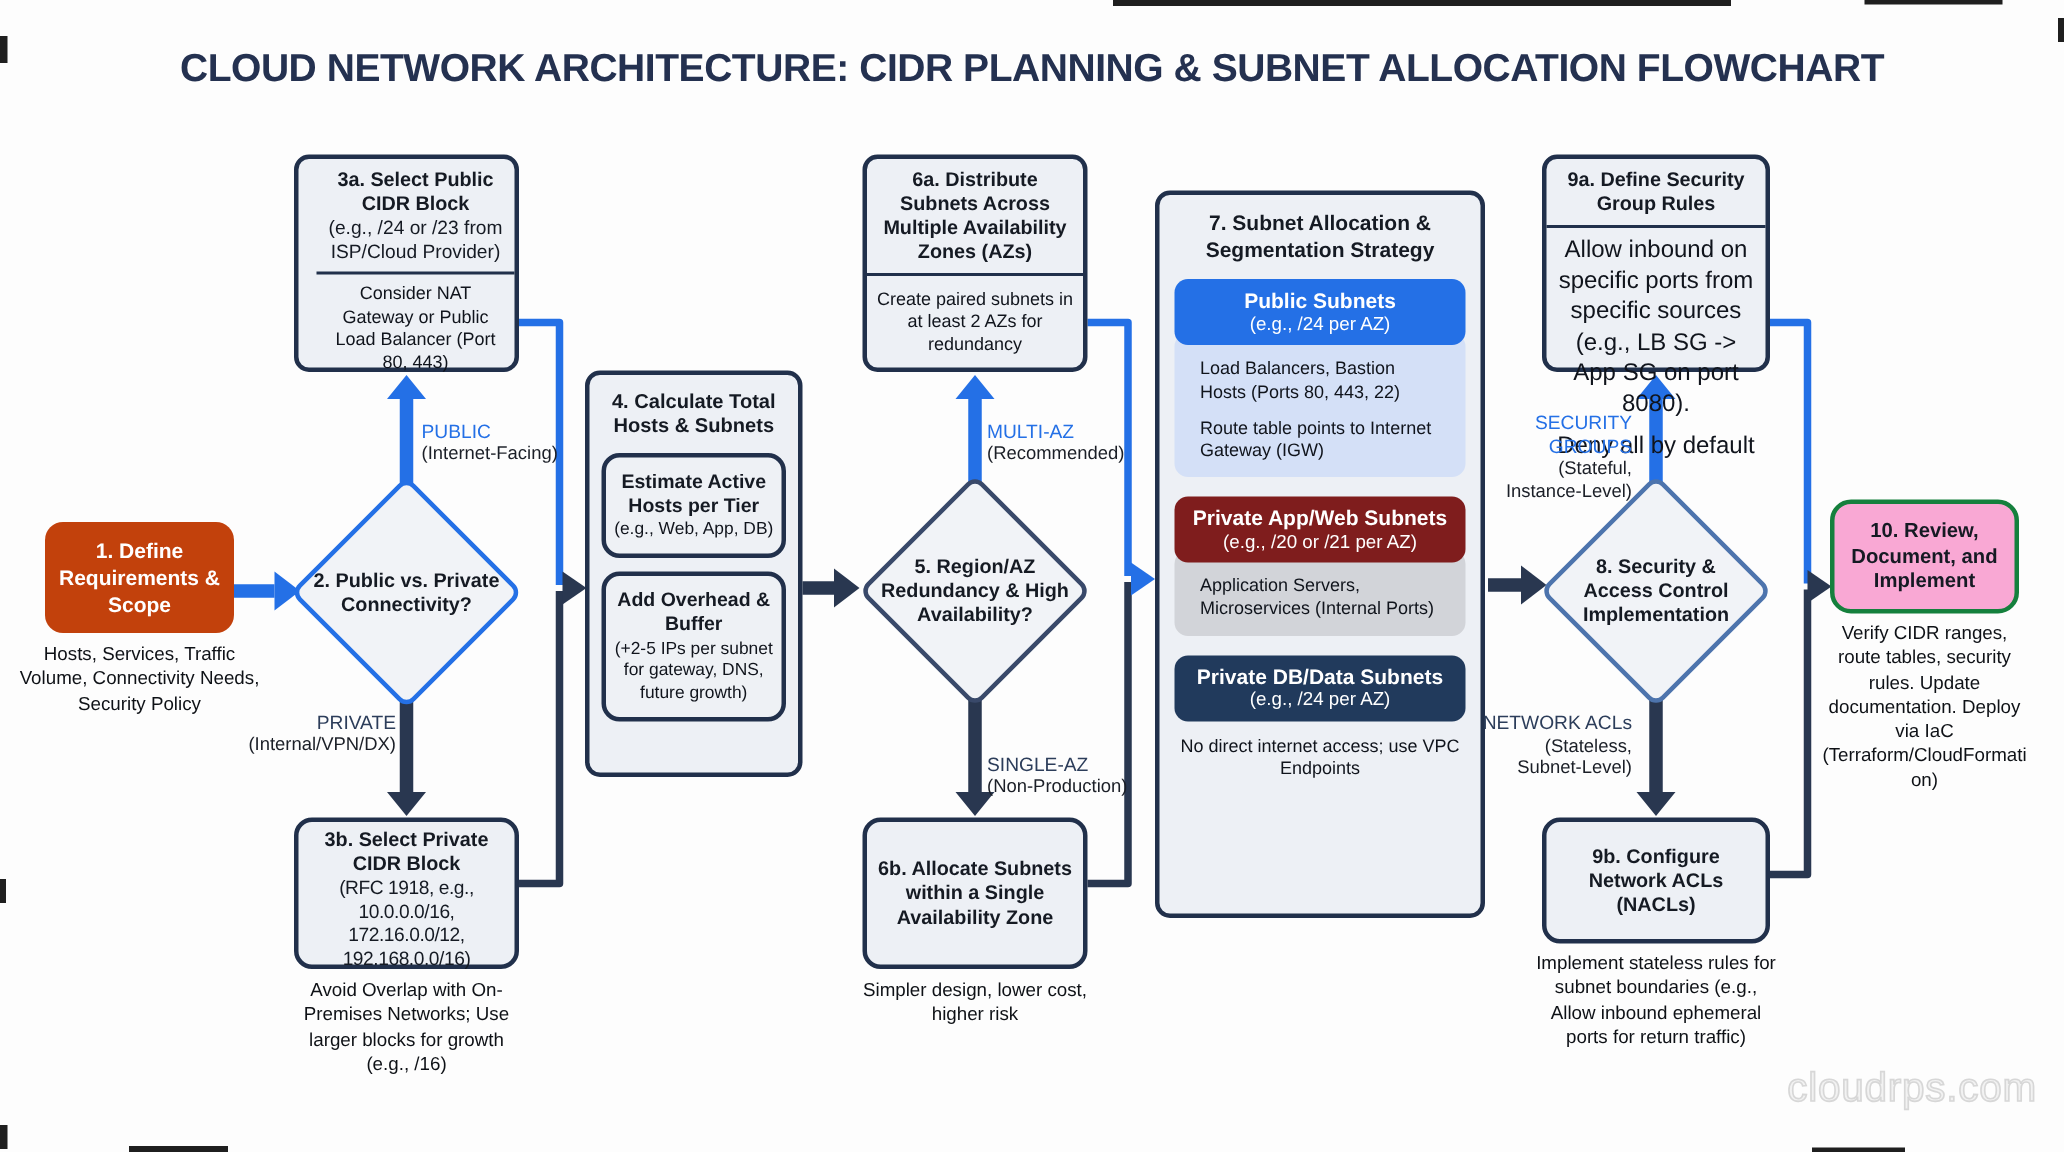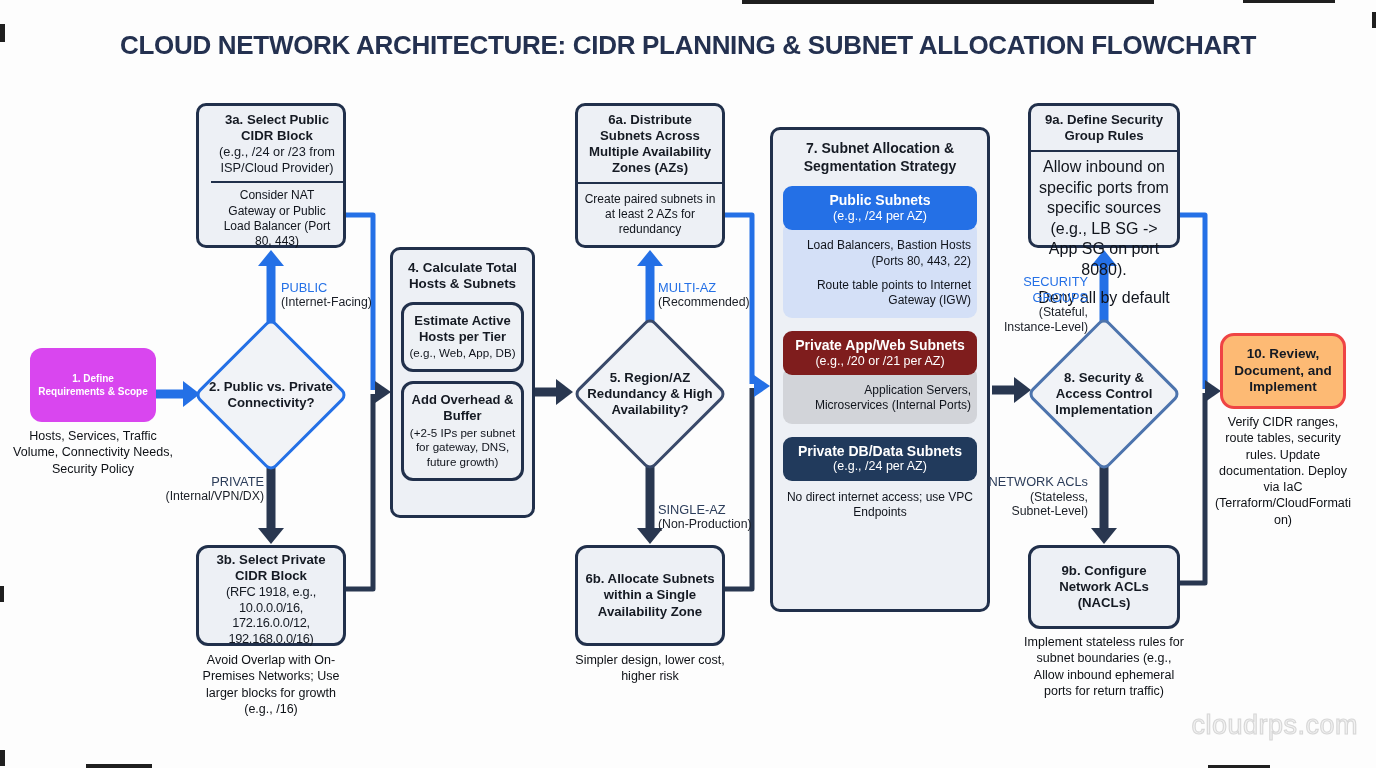"Load Balancers, Bastion Hosts (Ports" .tint { padding: 16px 6px 10px -> 16px 17px 10px; text-align: right -> left }
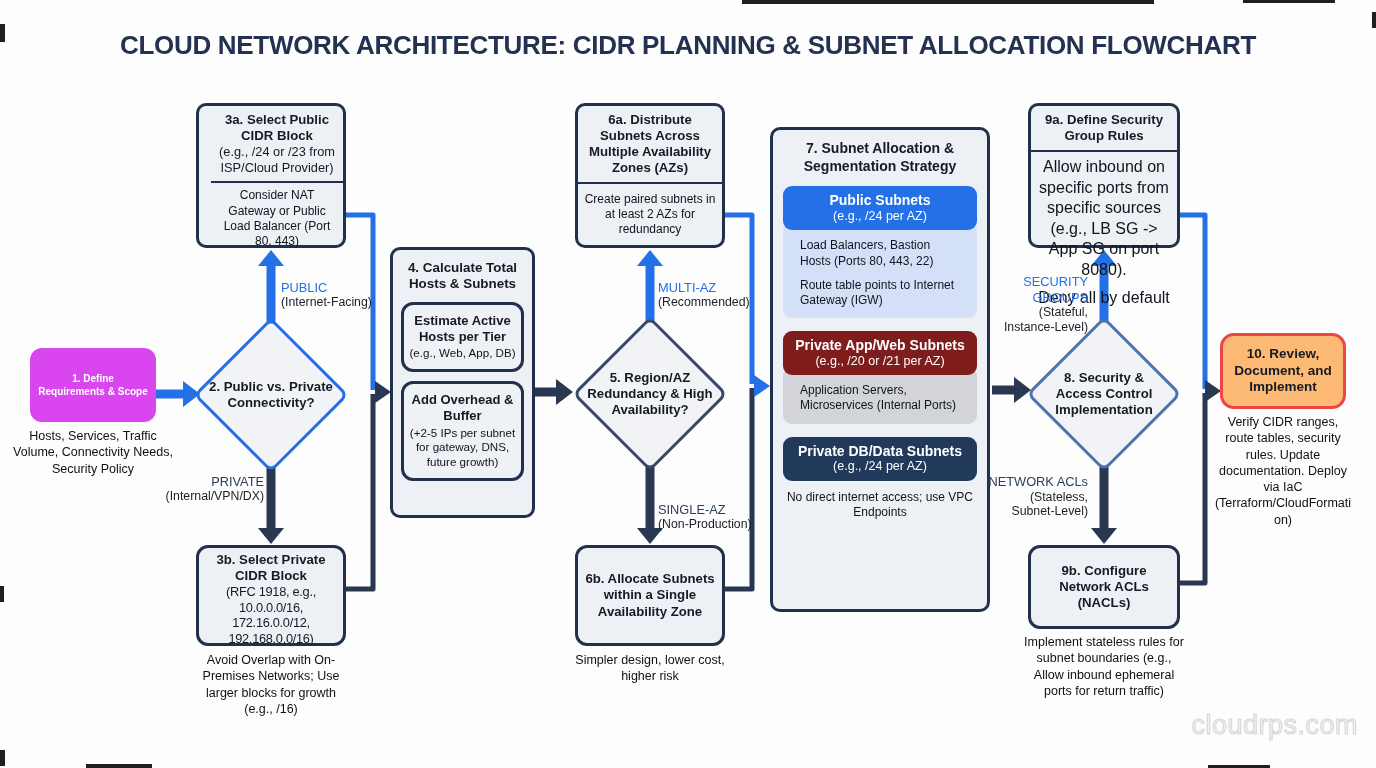"10. Review, Document, and Implement" .end-box { background: #fdba74 -> #f9a8d4; border: 3px solid #ef4444 -> 3px solid #15803d }
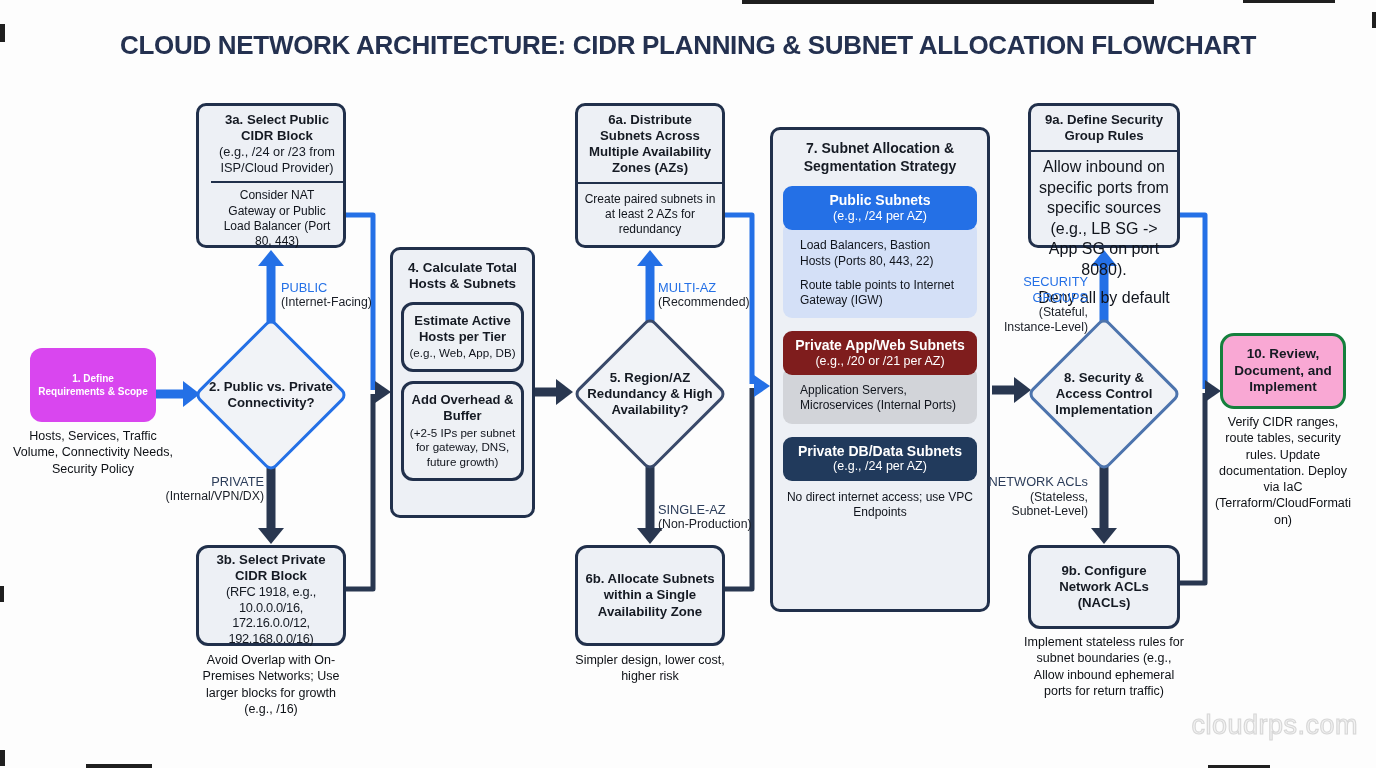"1. Define Requirements & Scope" .start-box { background: #d946ef -> #c2410c; font-size: 10px -> 14px }
